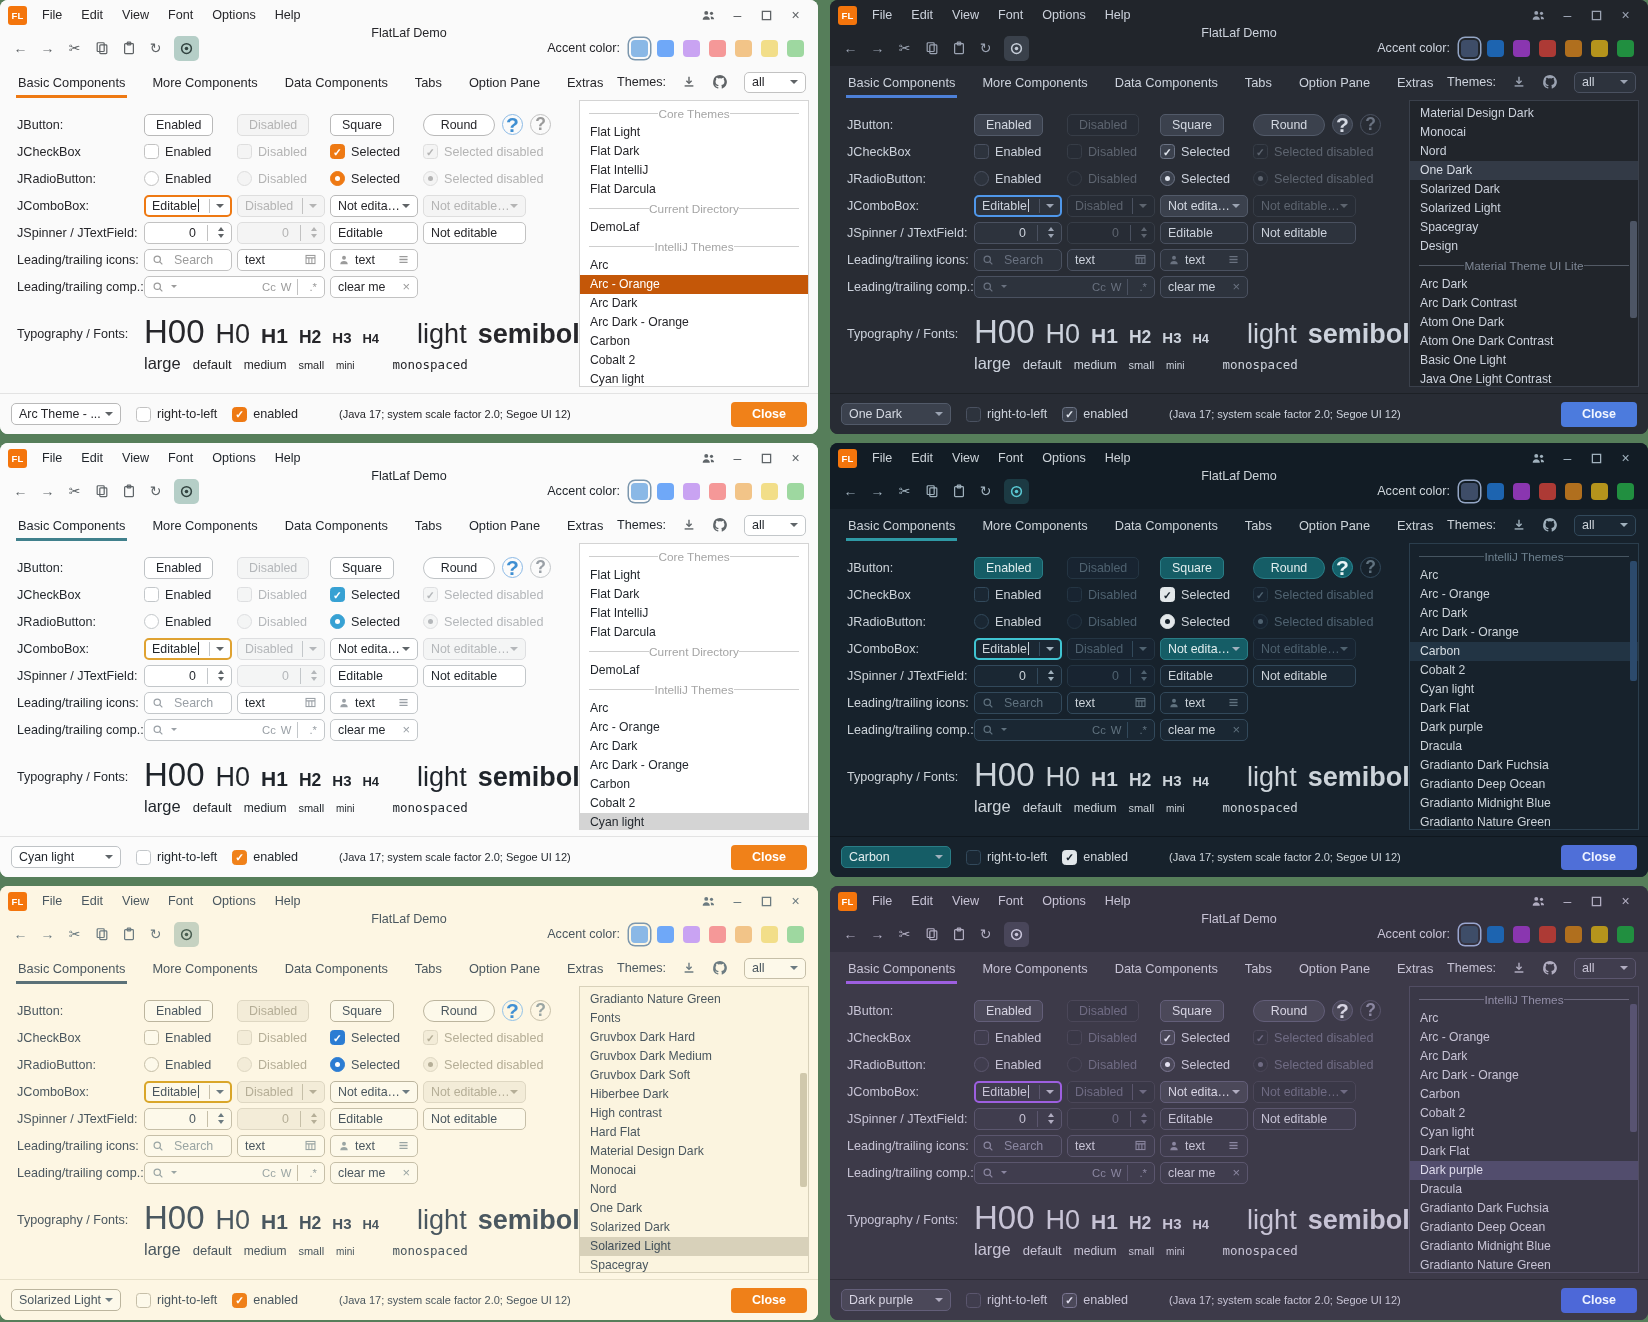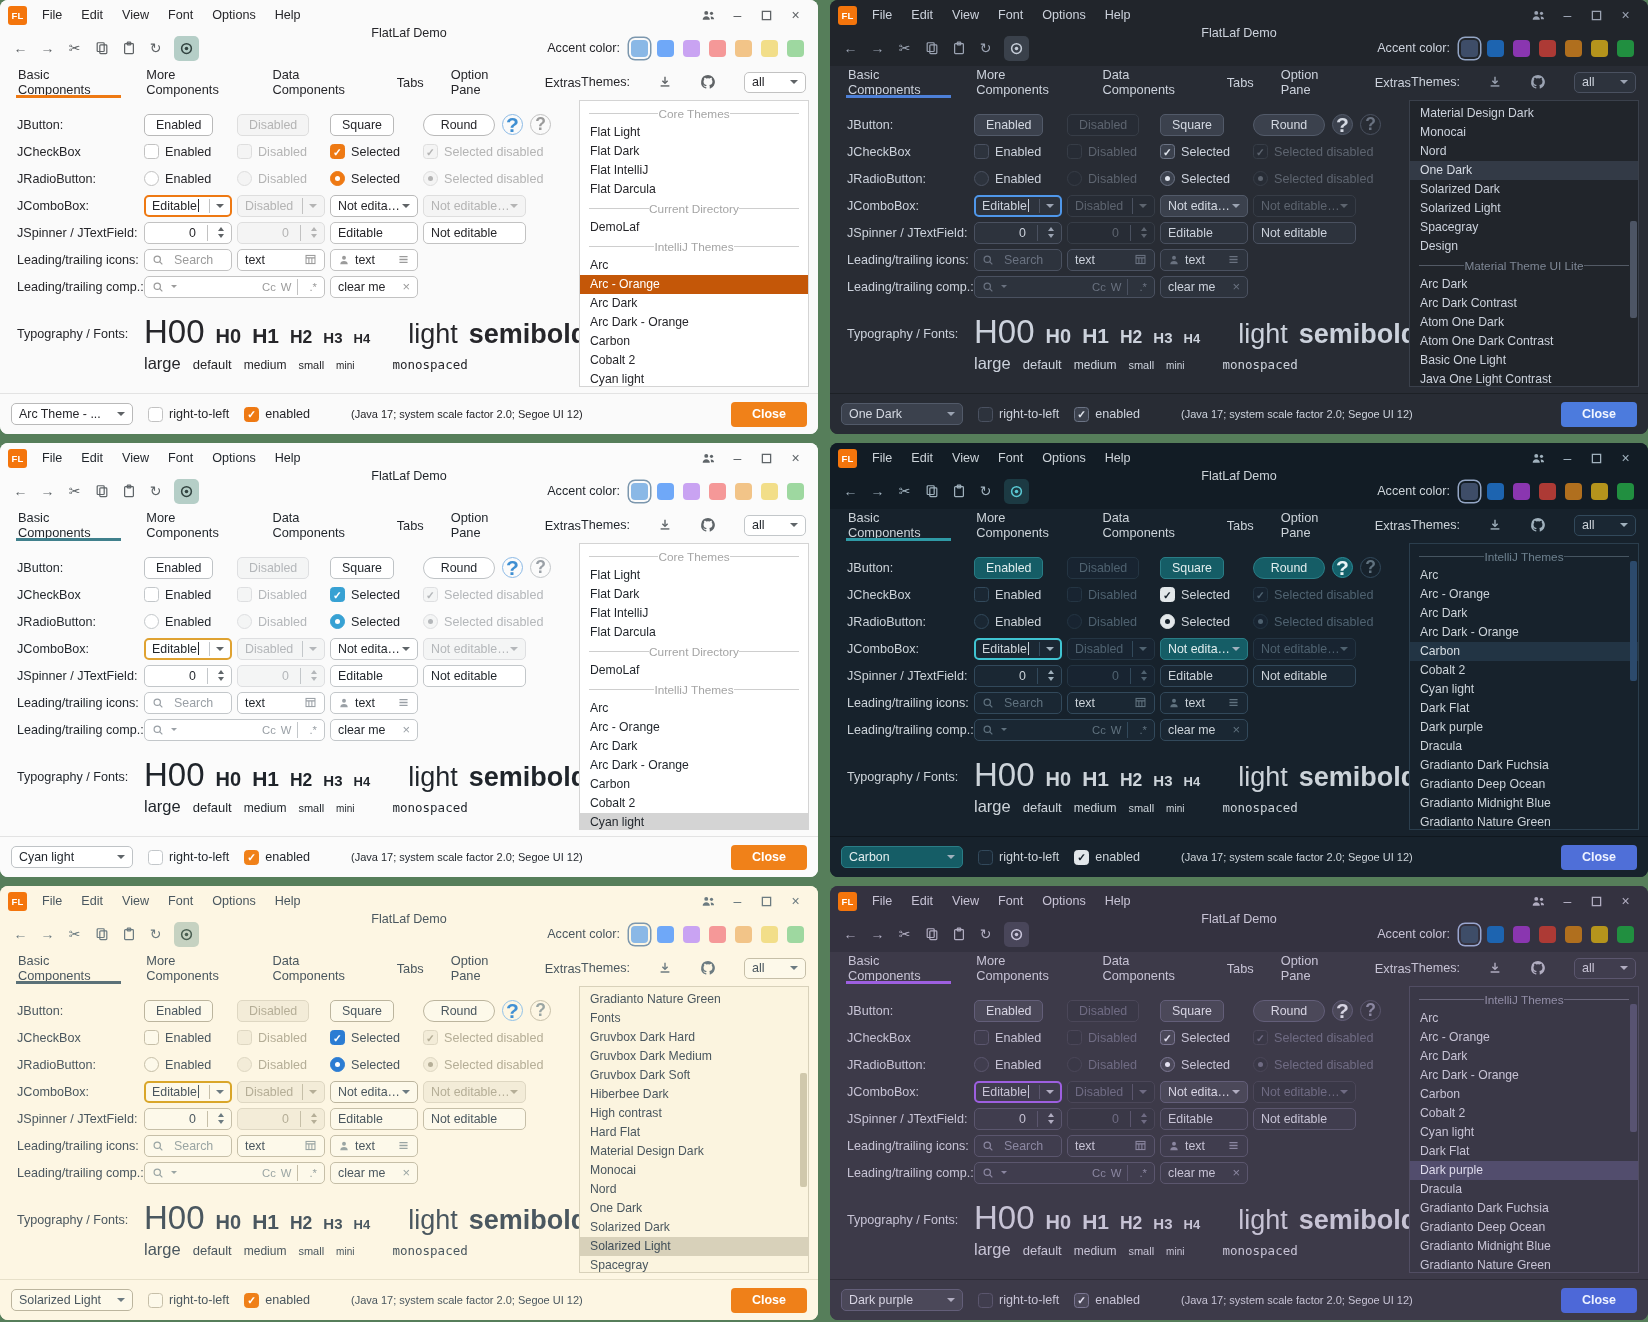"Themes:" .themes-head { gap: 28px -> 16px }
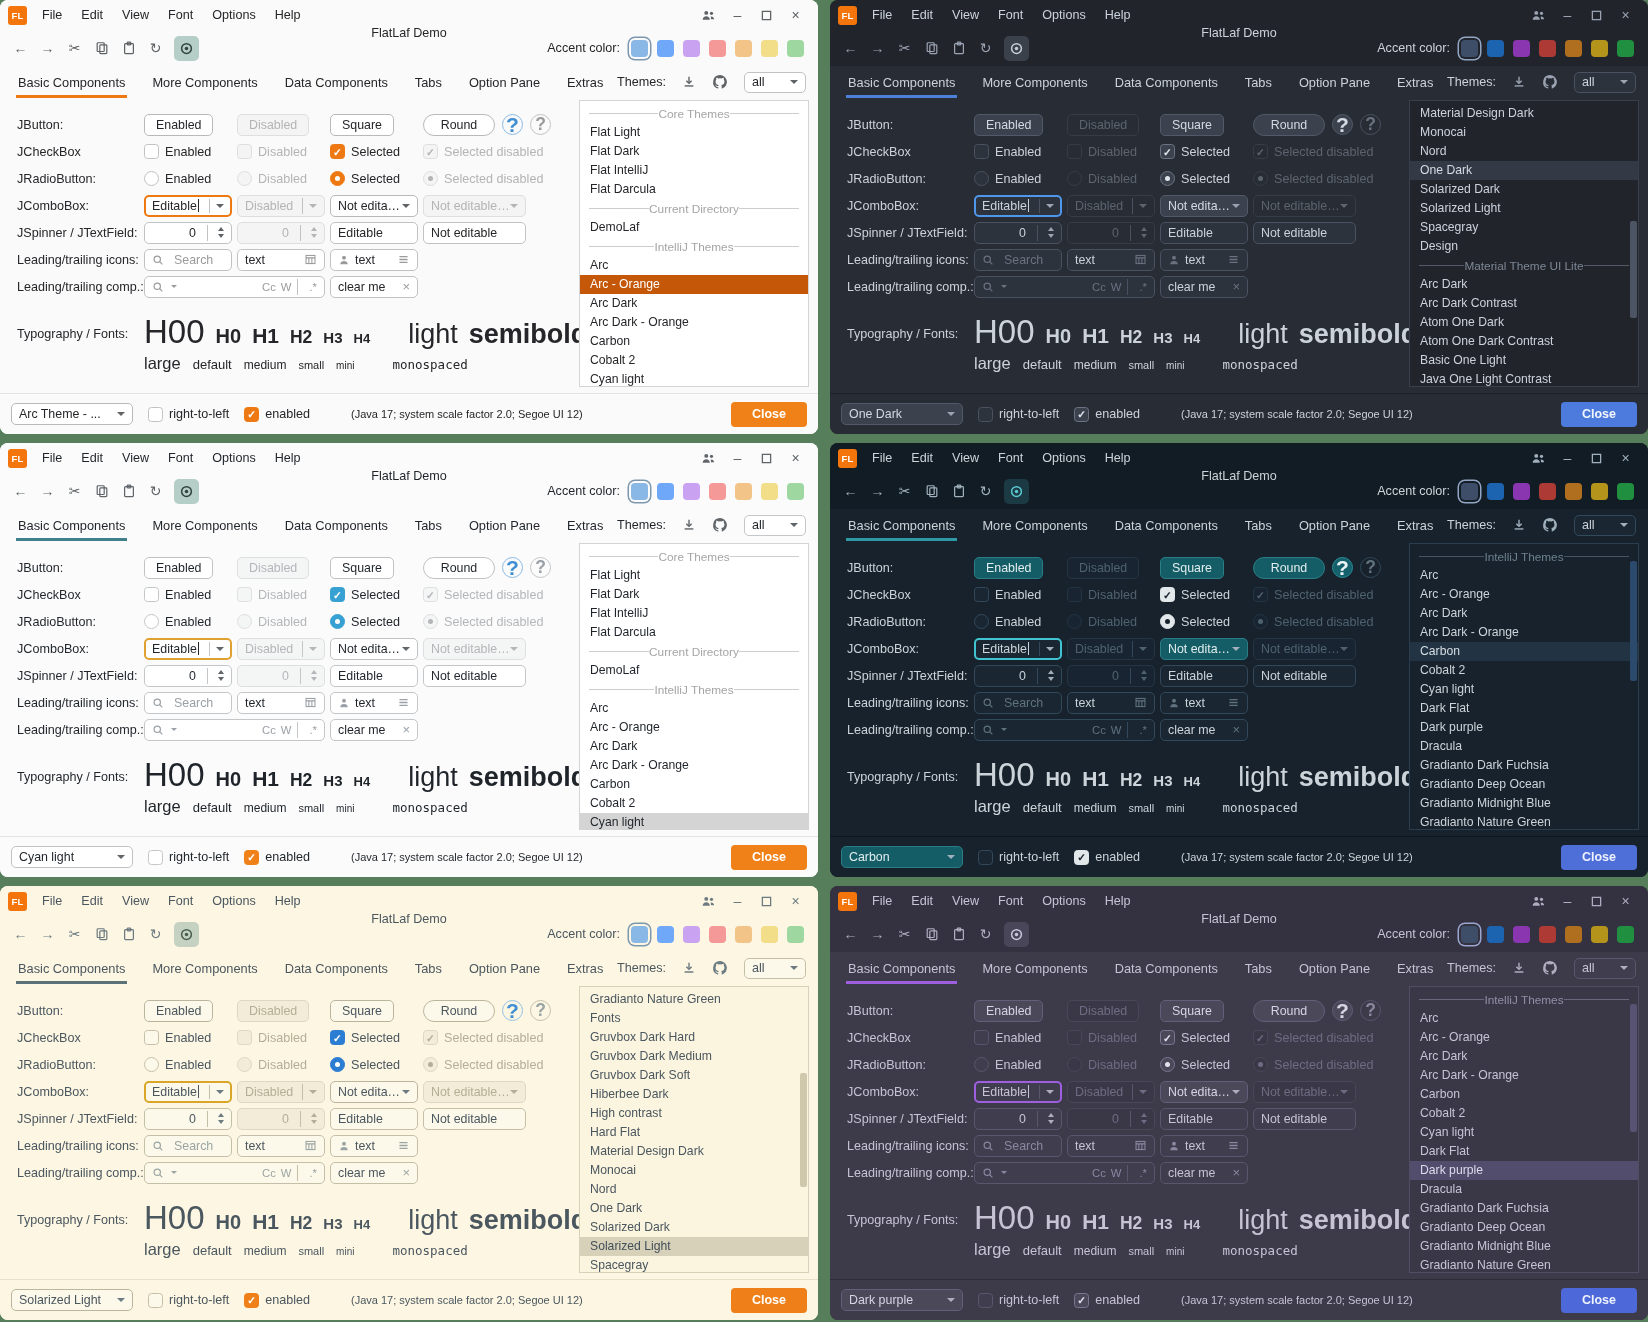"H0" .h0 { font-size: 20px -> 27px; font-weight: bold -> none }
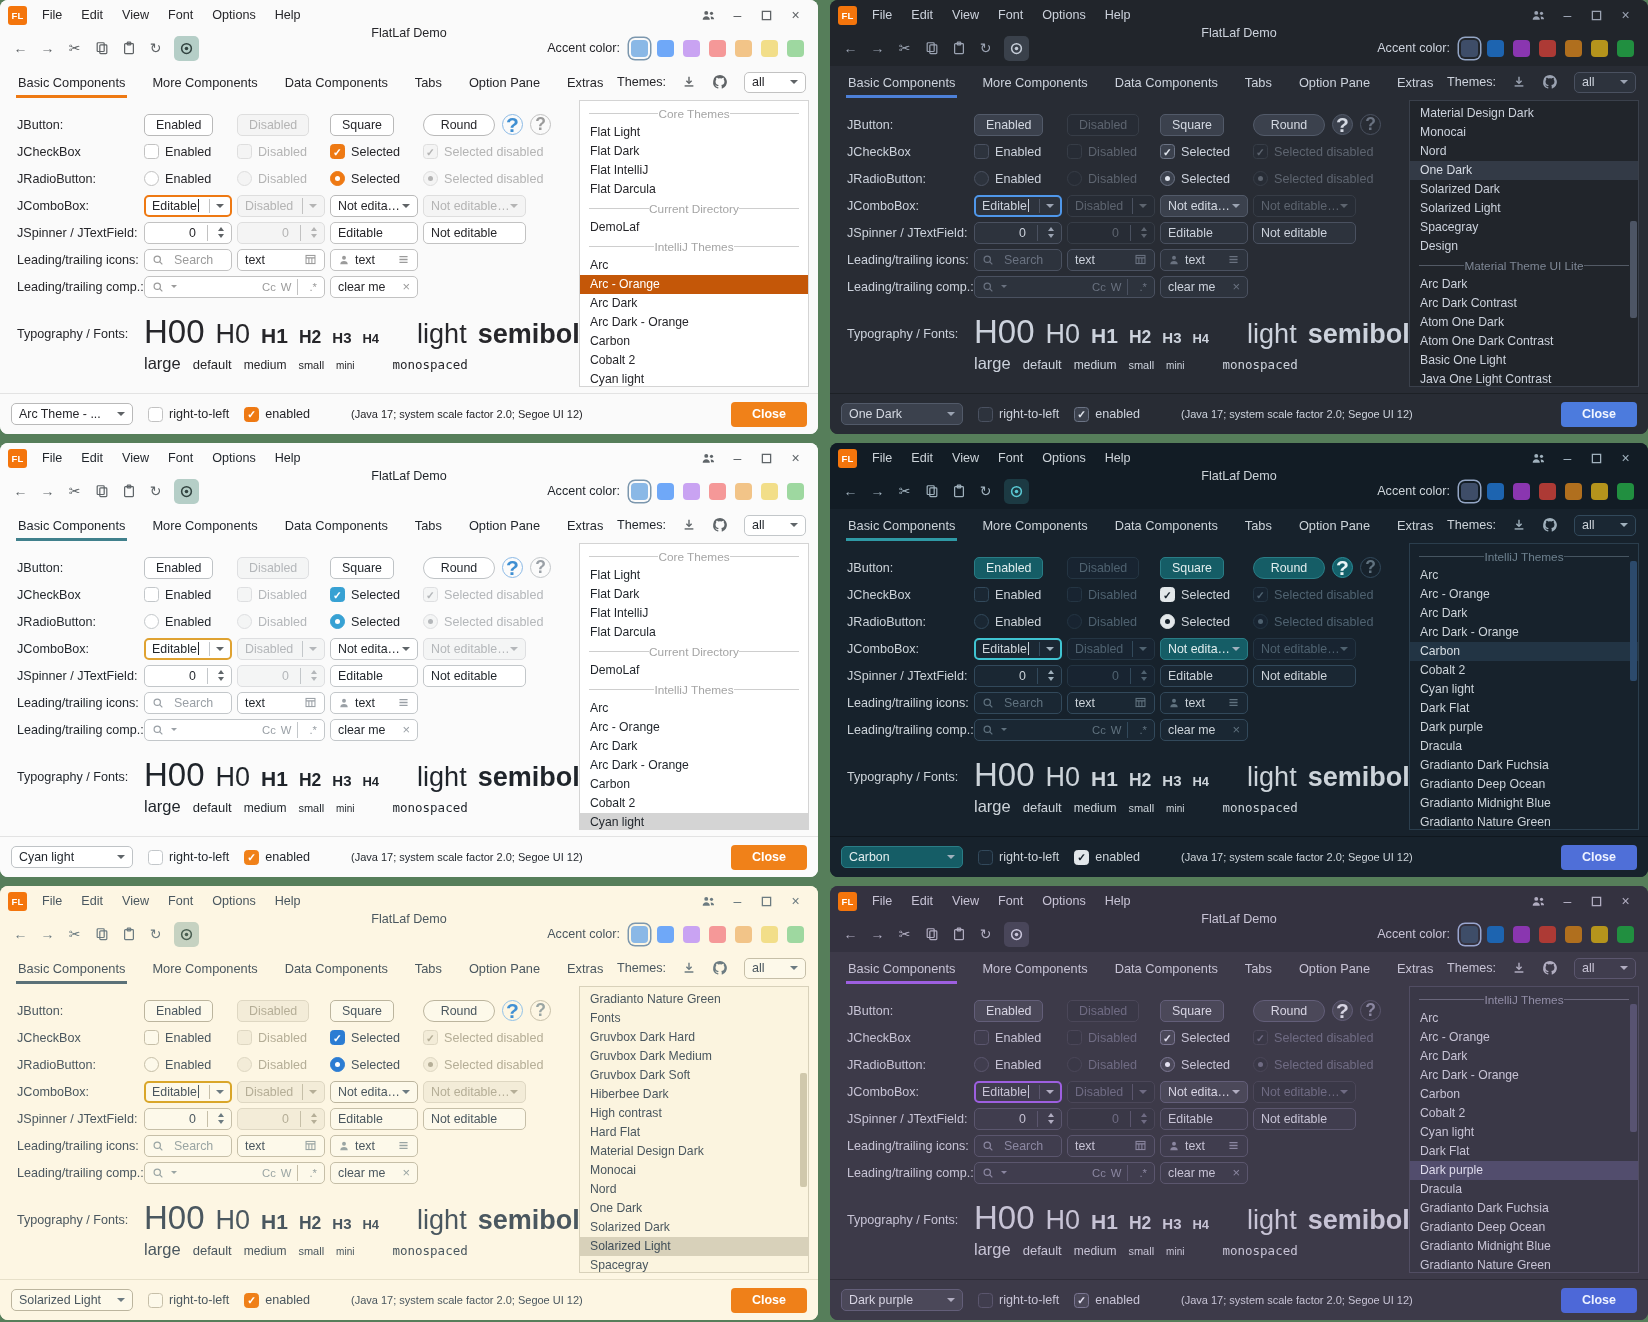"Arc Theme - ..." .theme-combo { width: 122px -> 110px }
